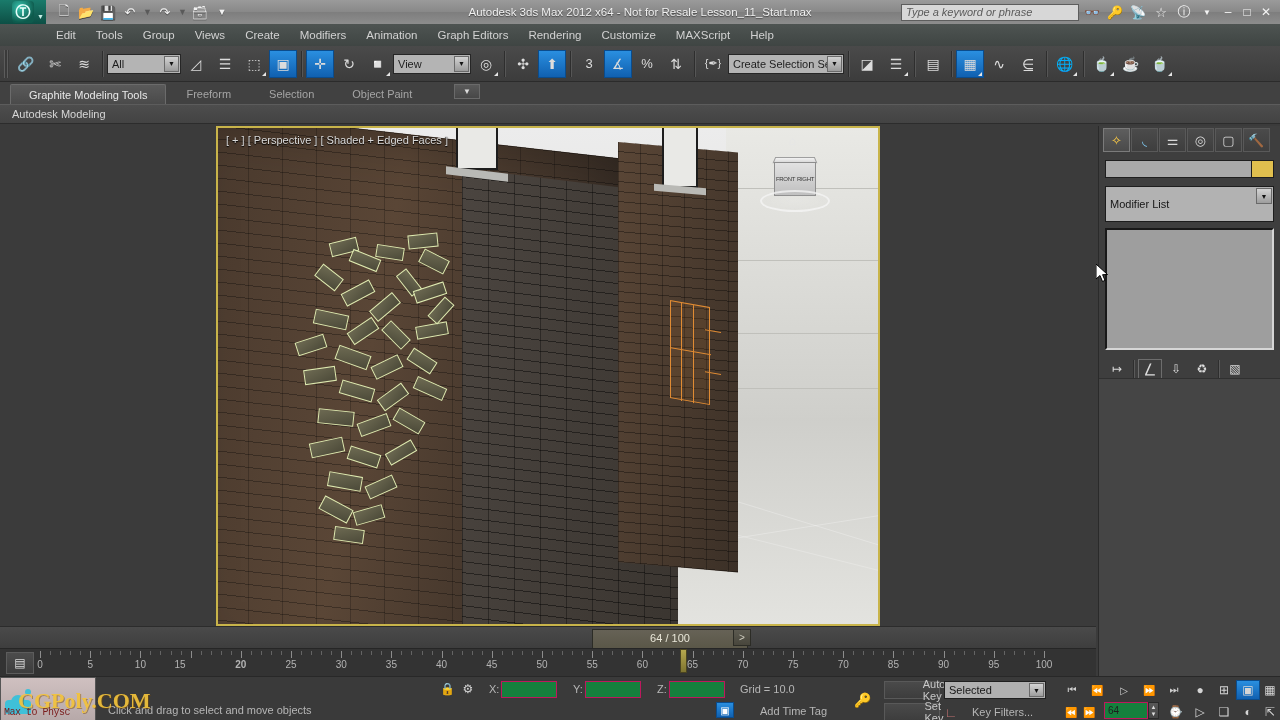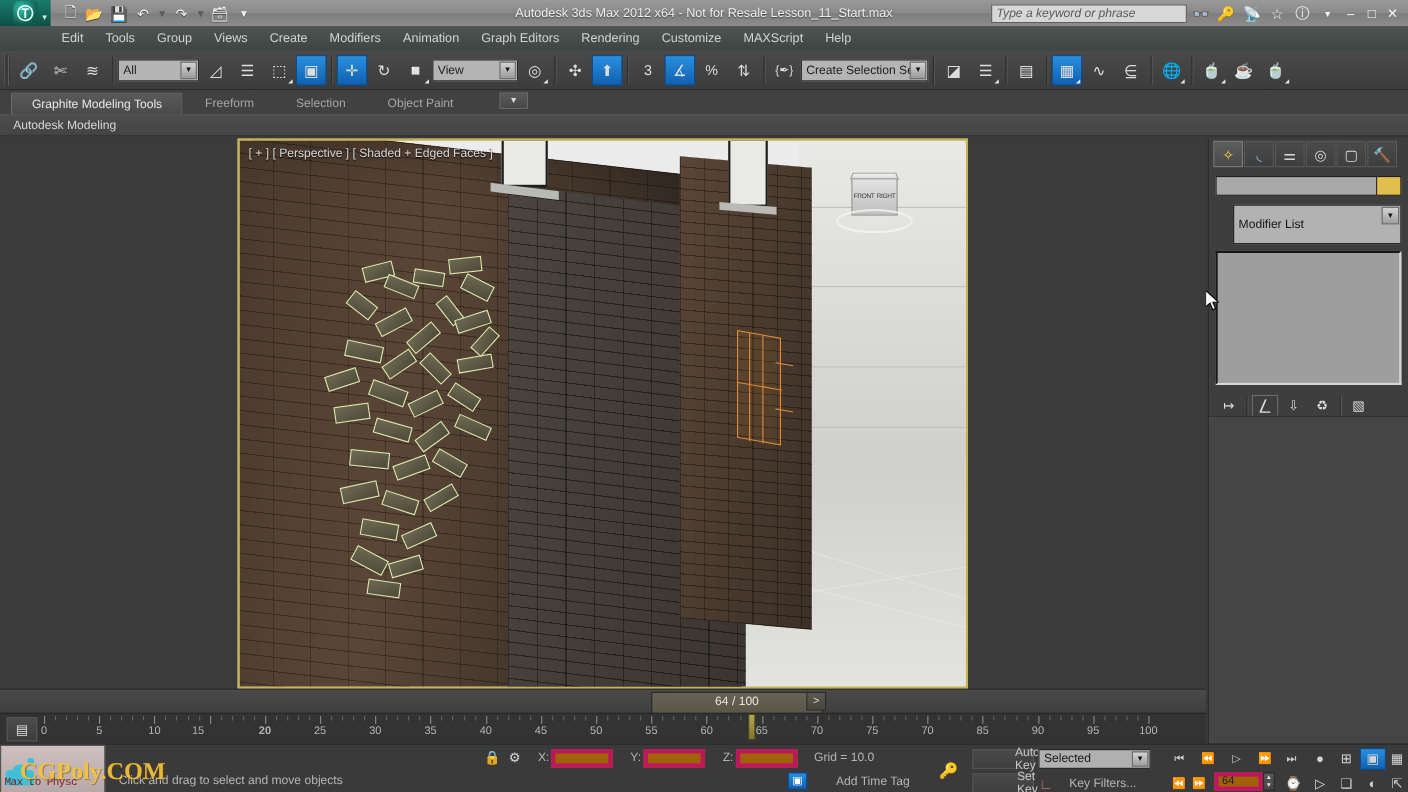"Modifier List" .cp-modlist { margin: 8px 6px 0 22px -> 8px 6px 0 6px }
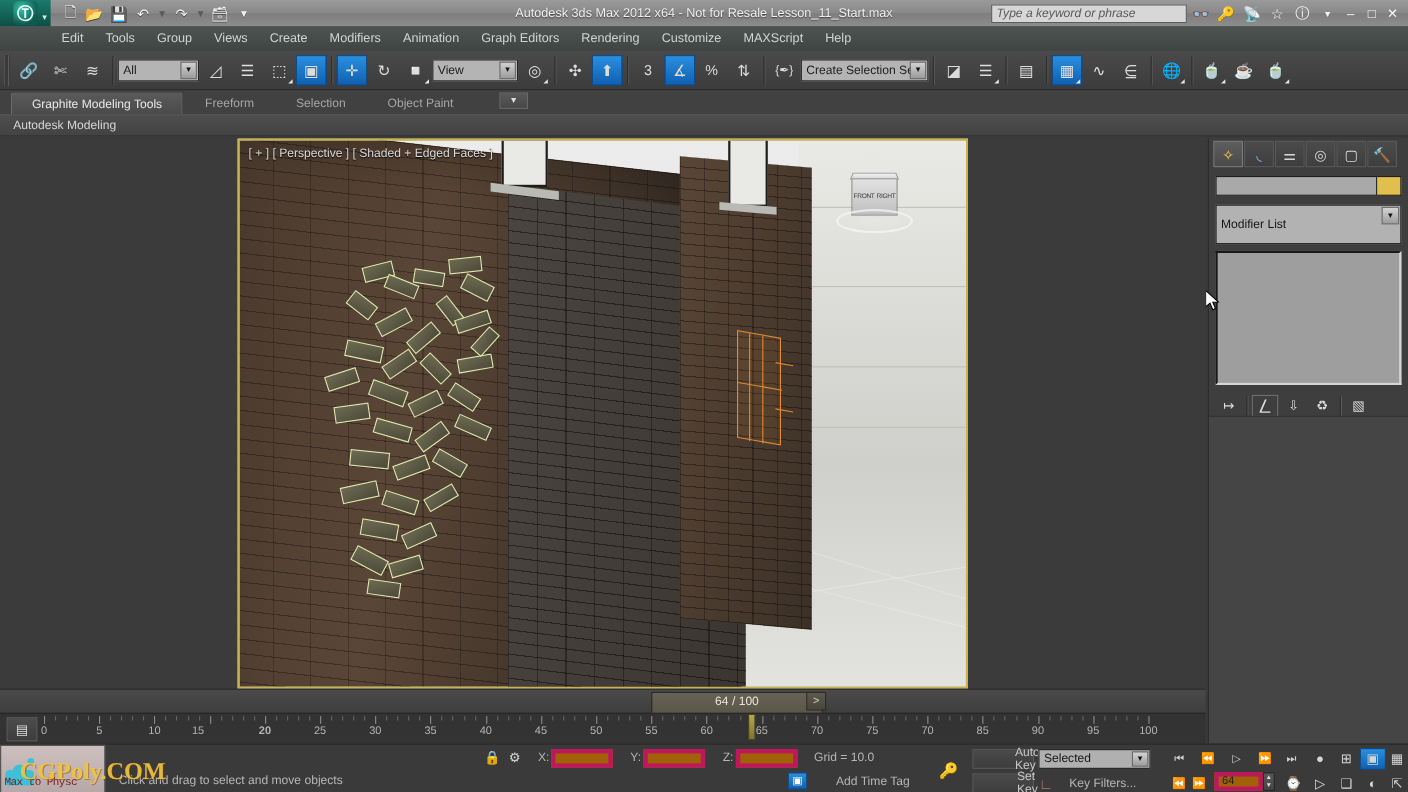"64" .sb-num { background: #a16207 -> #15803d; border: 4px solid #be185d -> 1px solid #be185d }
